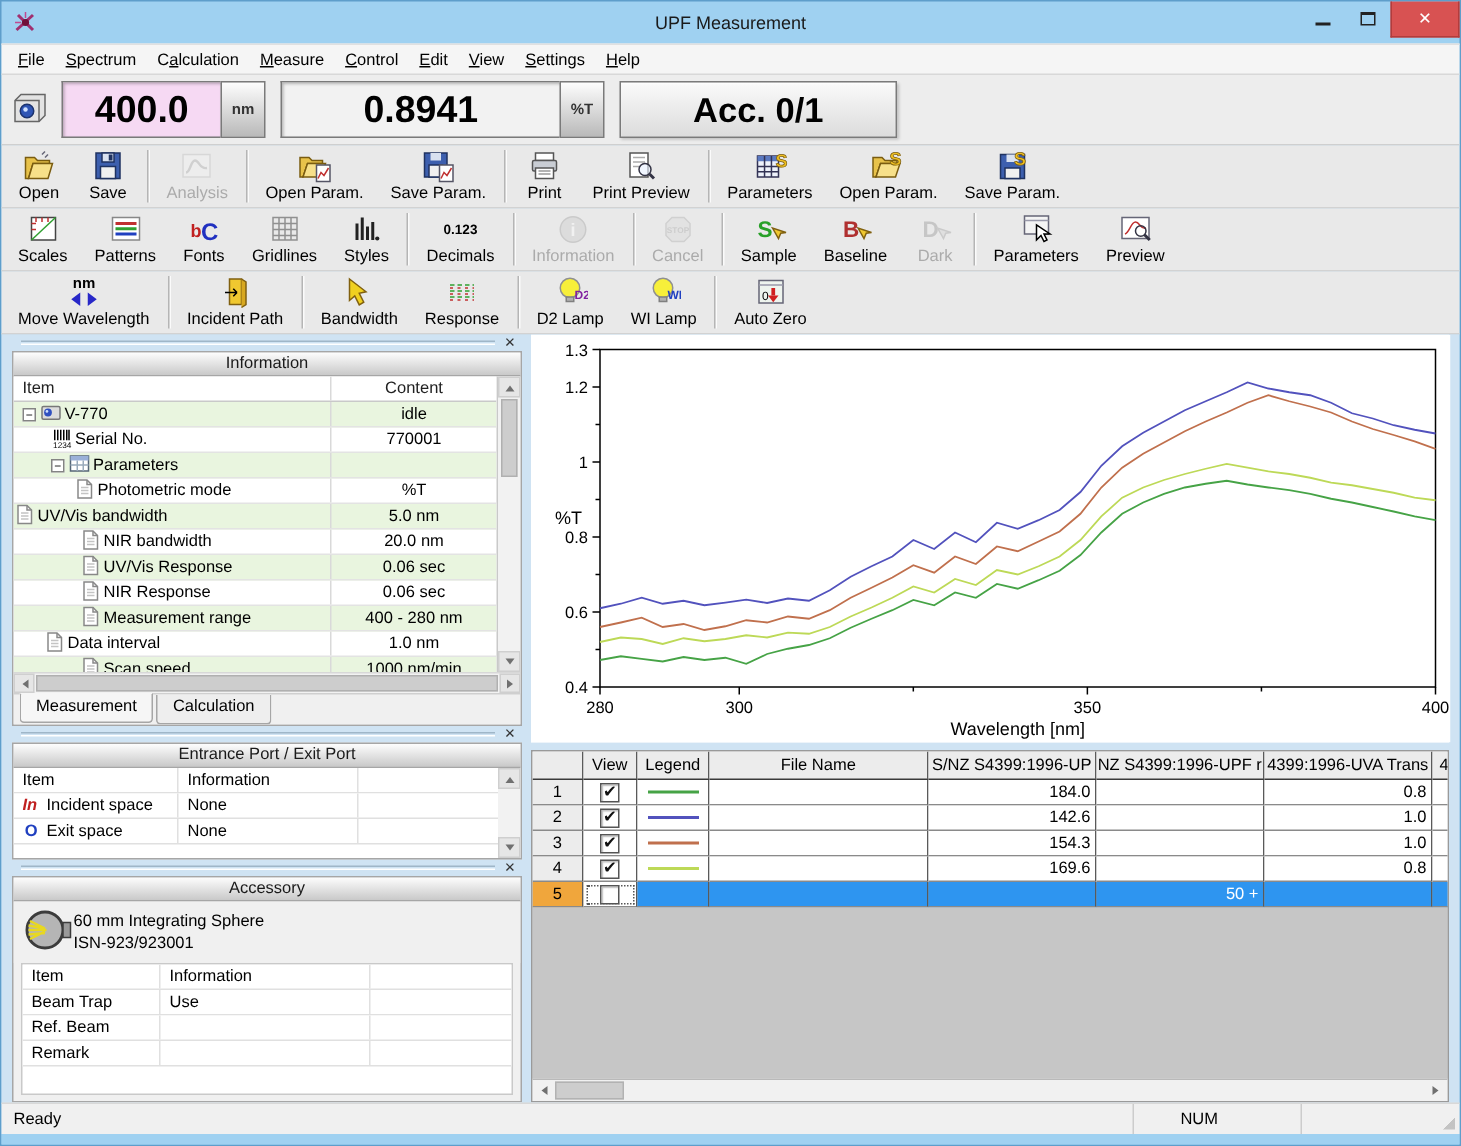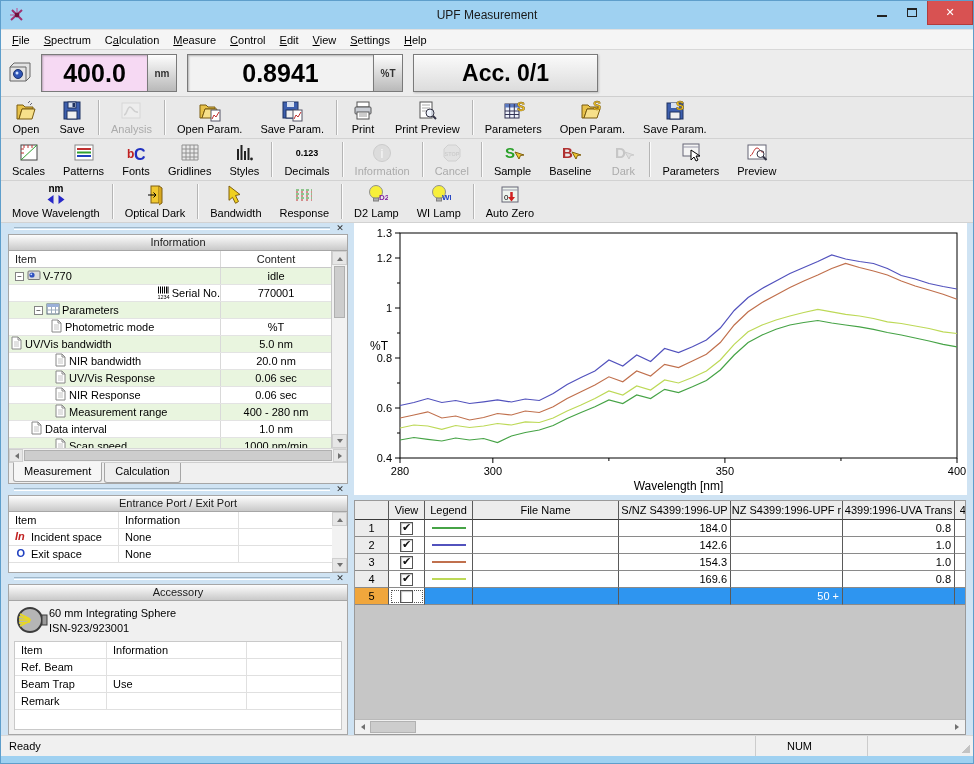"Optical Dark" span.tlabel { text: Optical Dark -> Incident Path }
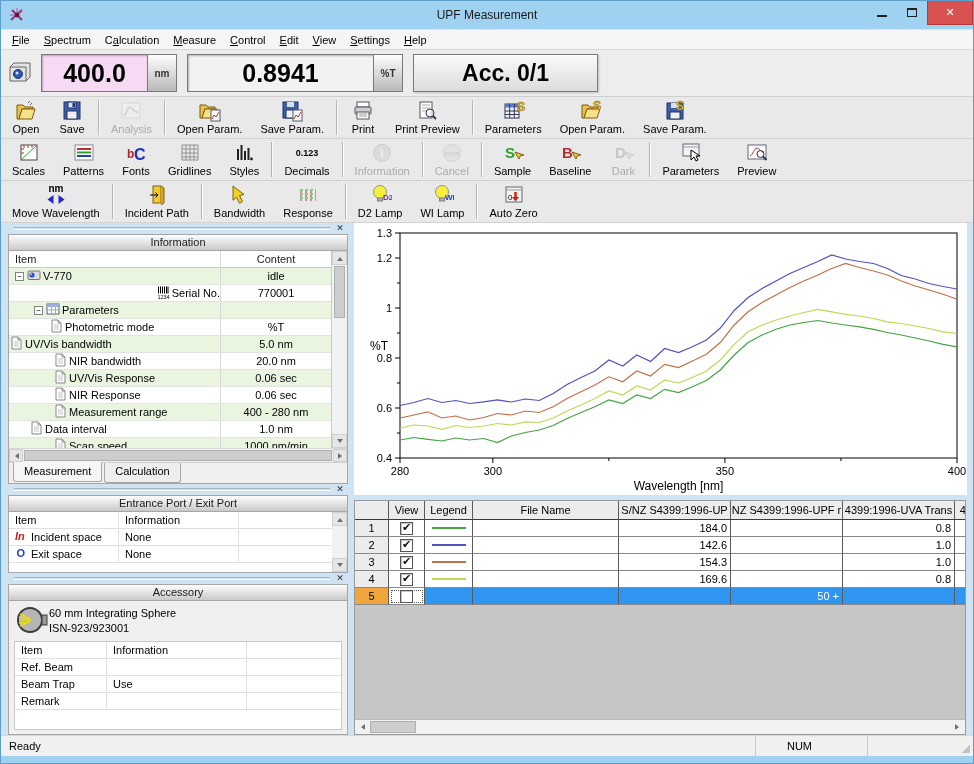"Serial No." div.titem { justify-content: flex-end -> none }
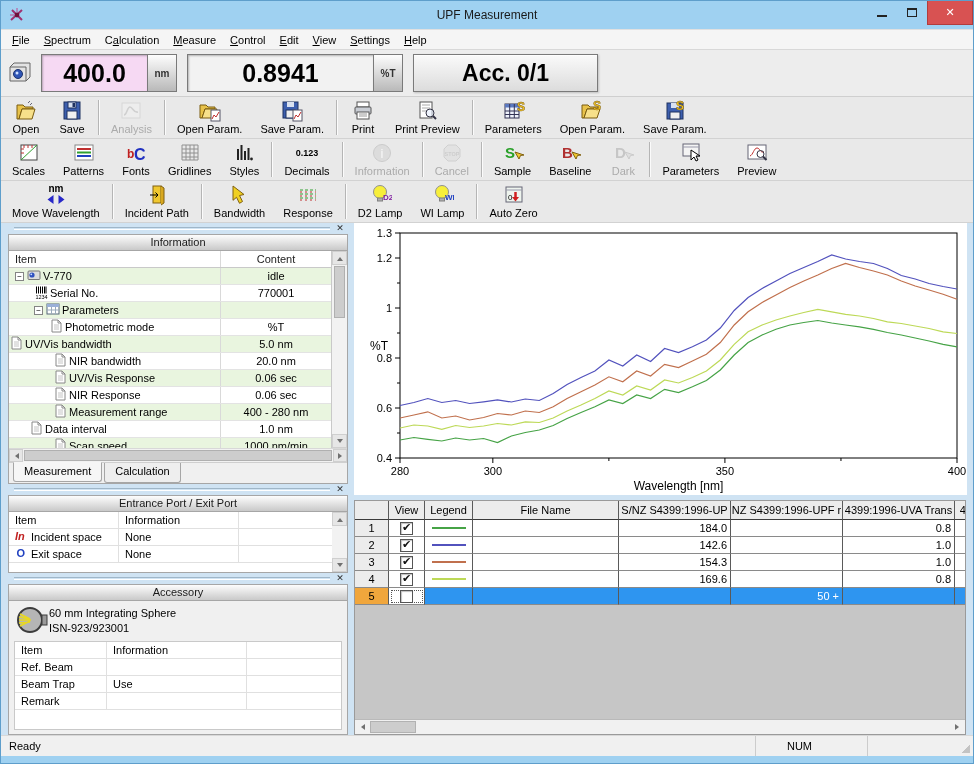"Ref. Beam" div.grow { order: before "Beam Trap" -> after "Beam Trap" }
